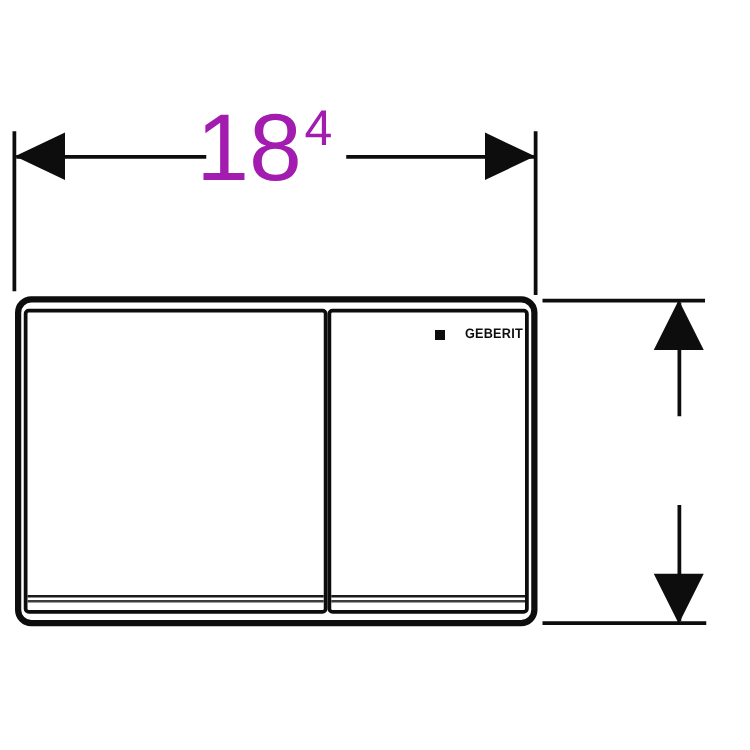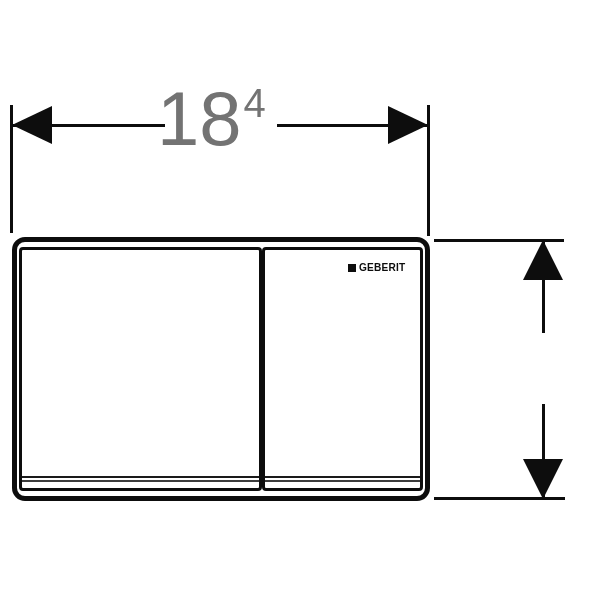"184" .dim-label { color: #737373 -> #a21caf }
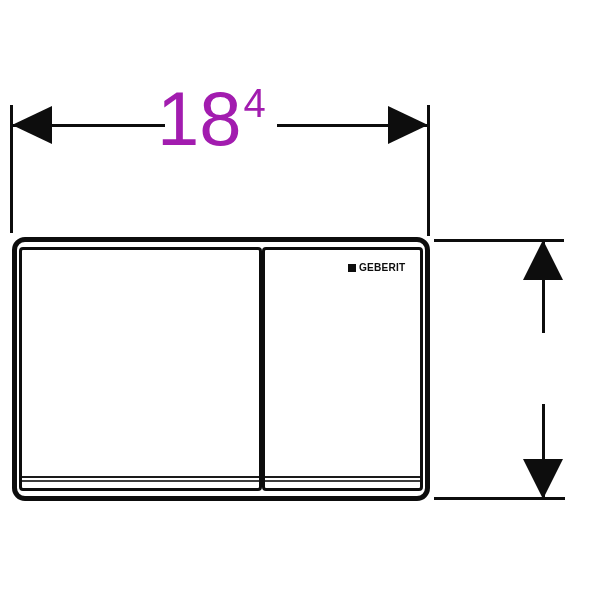"GEBERIT" .logo { gap: 3px -> 16px }
